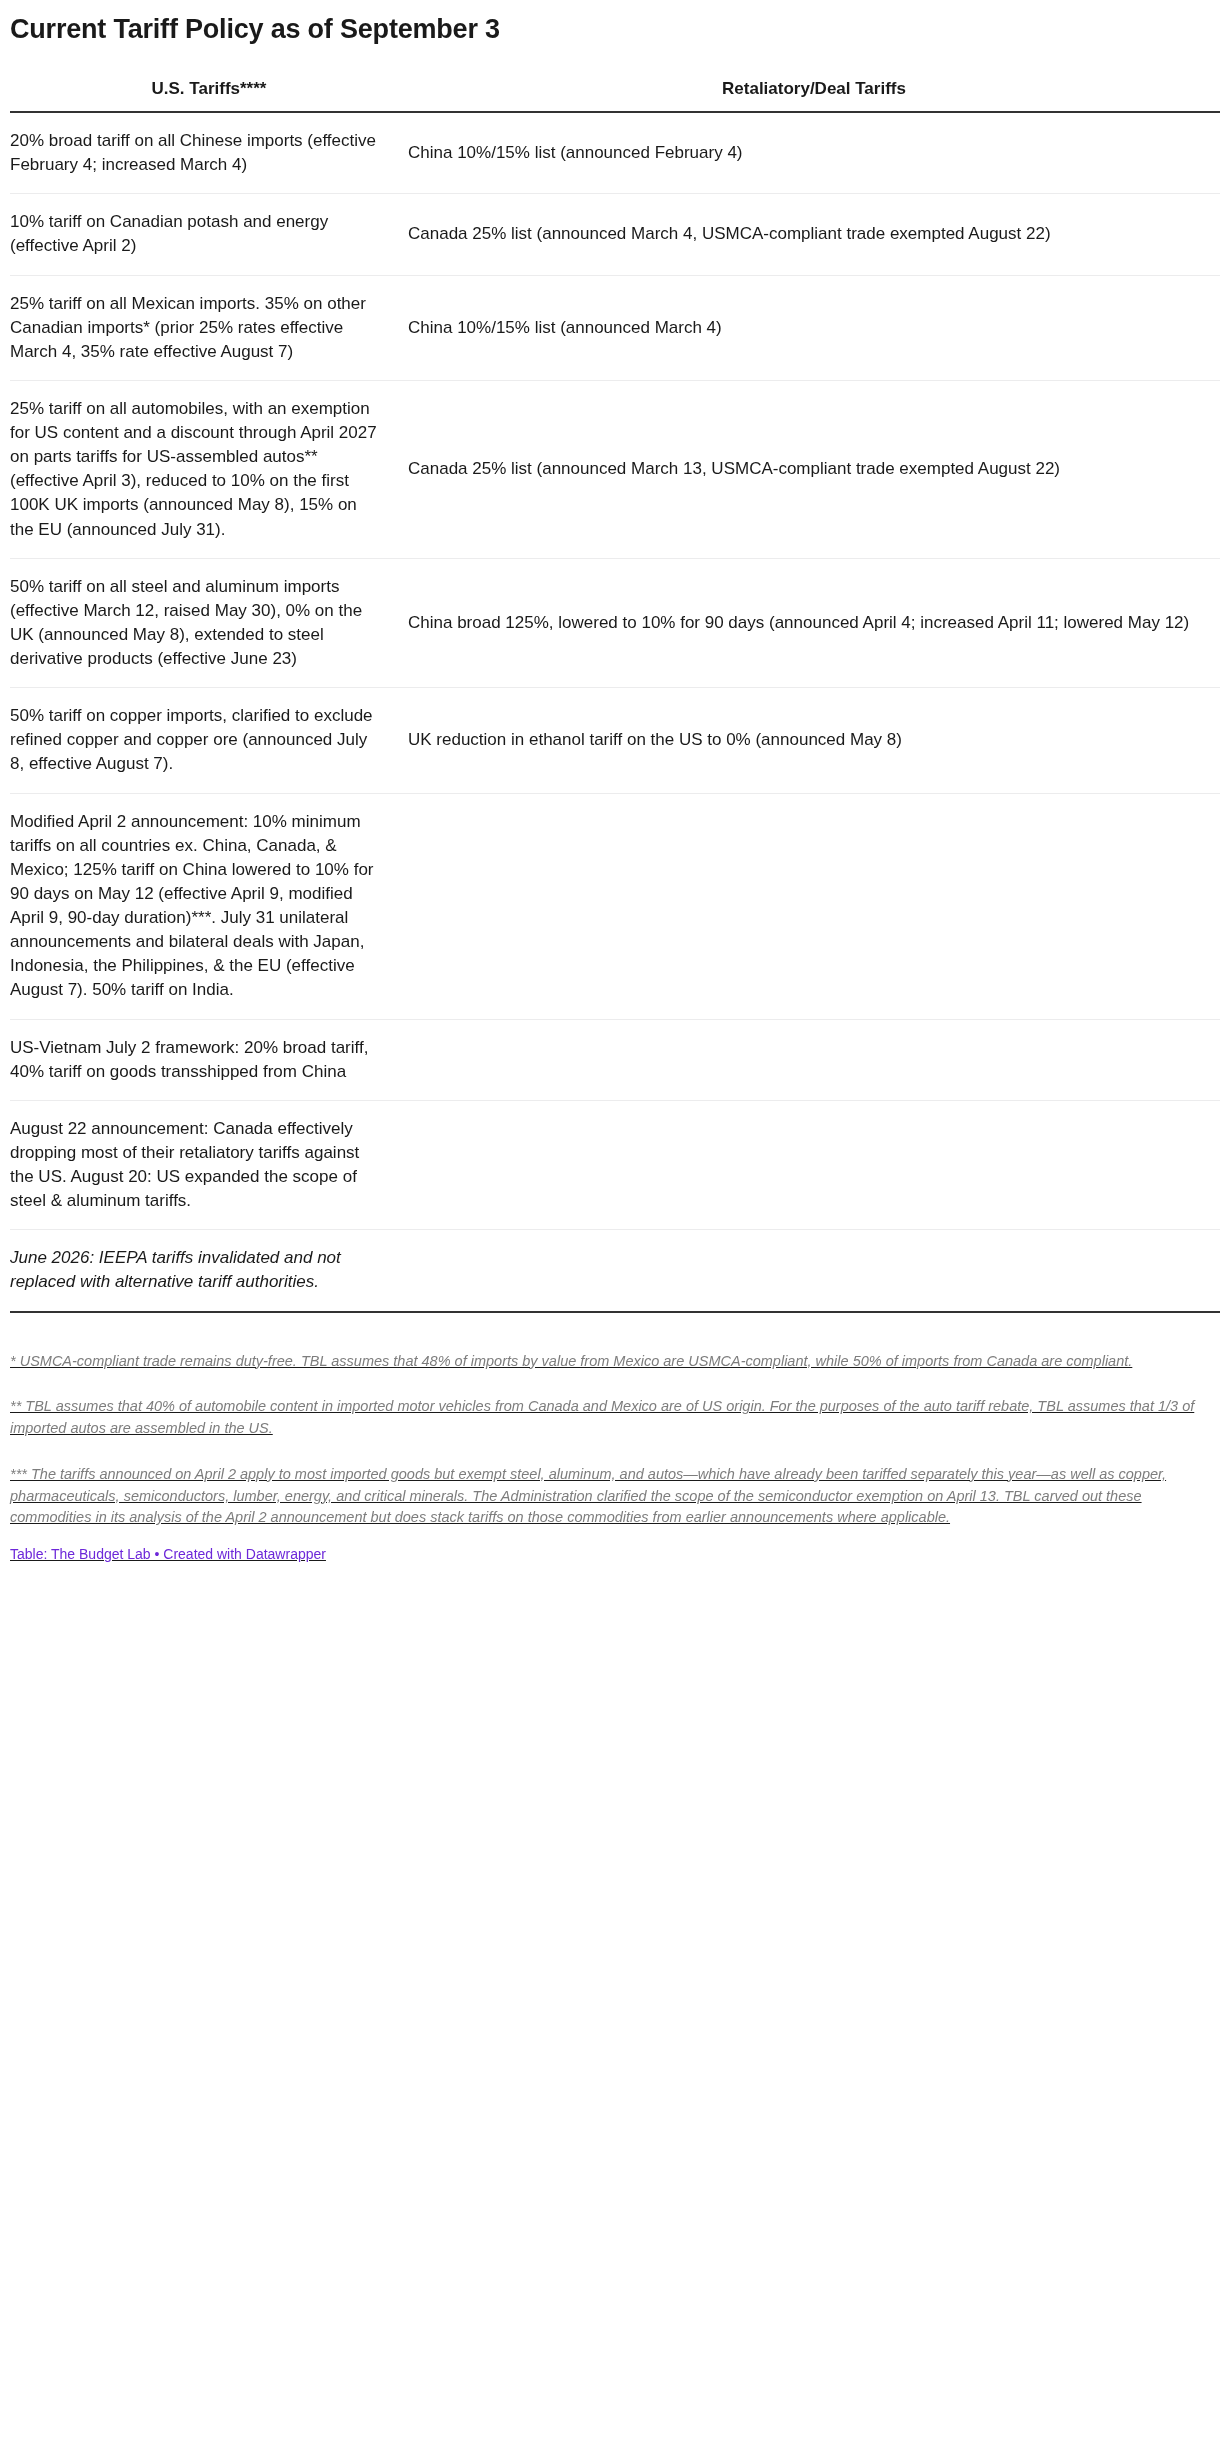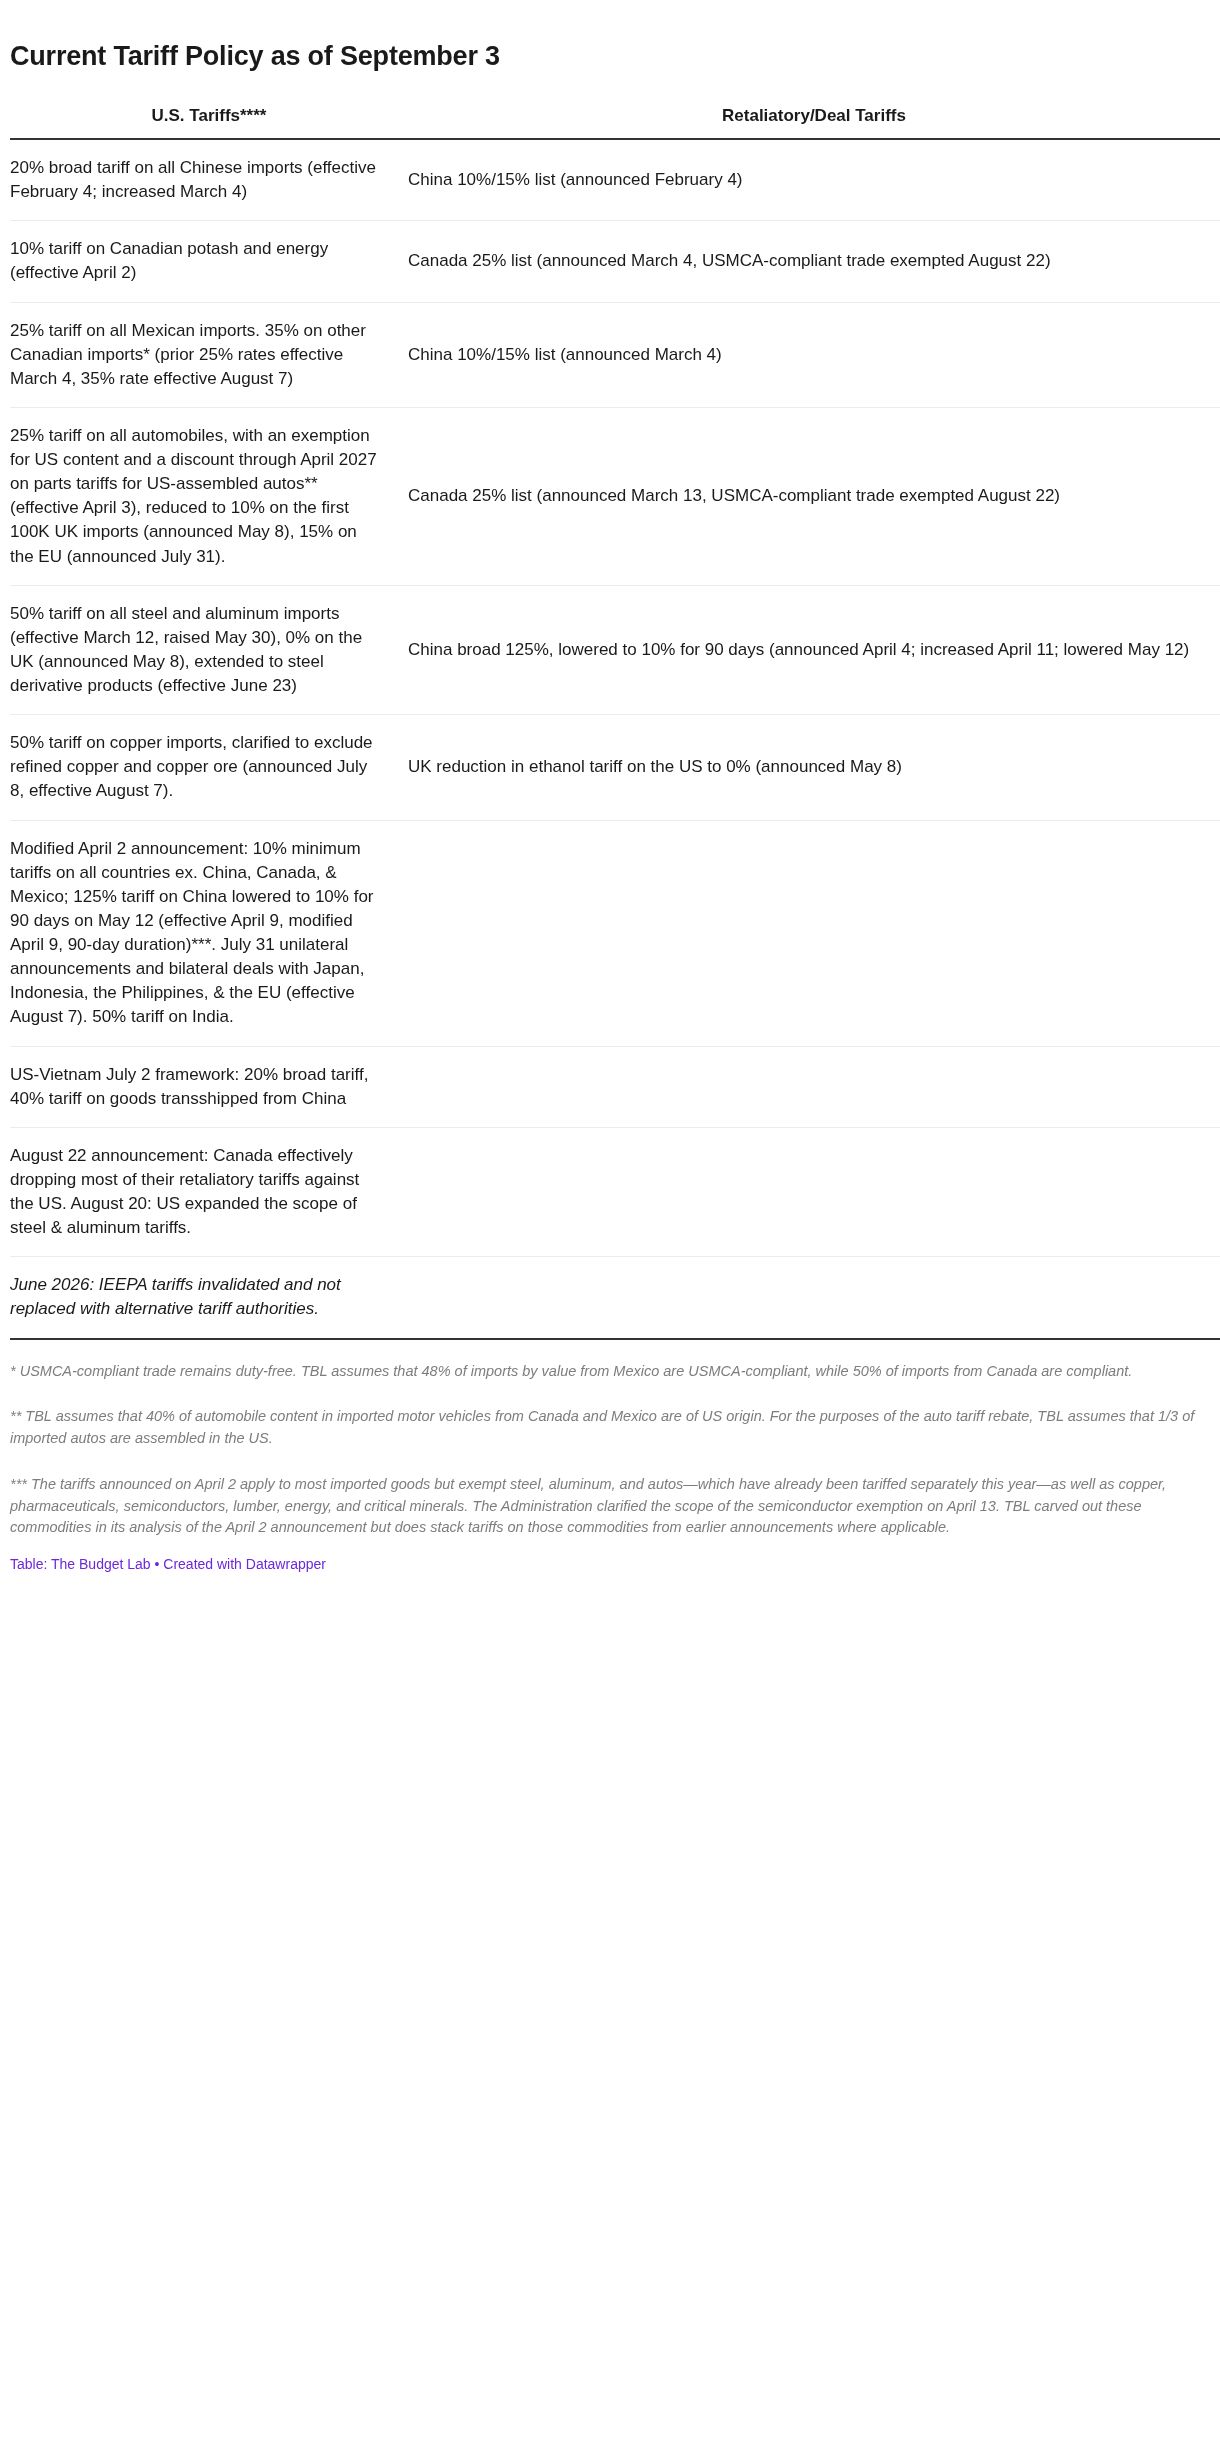"Current Tariff Policy as of" .page { margin-top: 27px -> none }
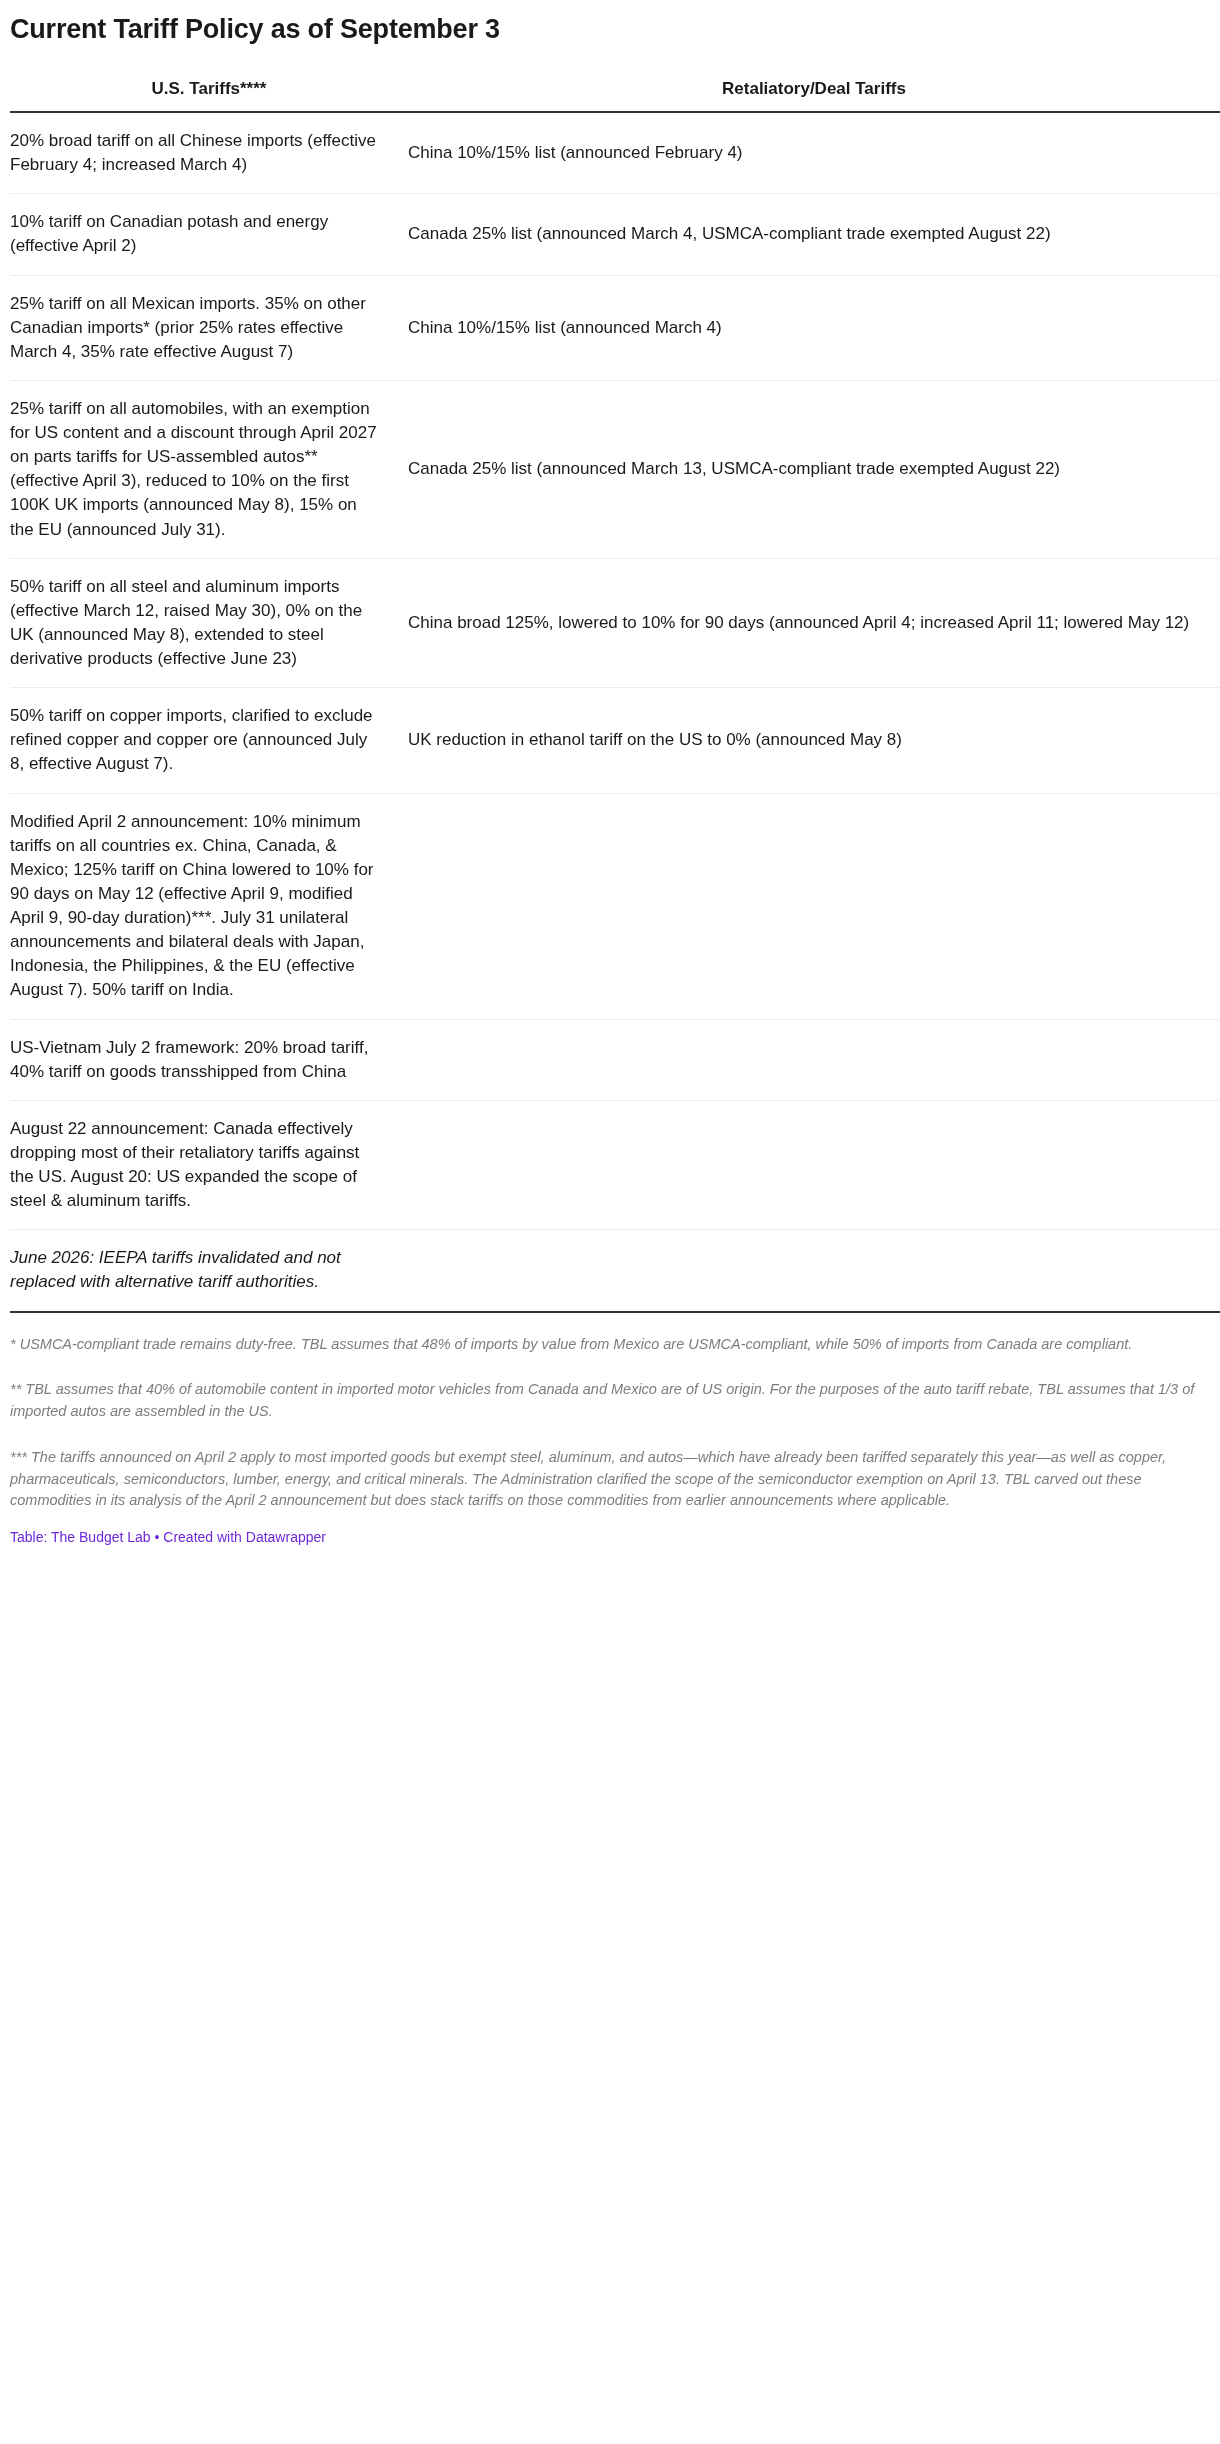"* USMCA-compliant trade remains" .notes { padding-top: 21px -> 38px; text-decoration: none -> underline }
